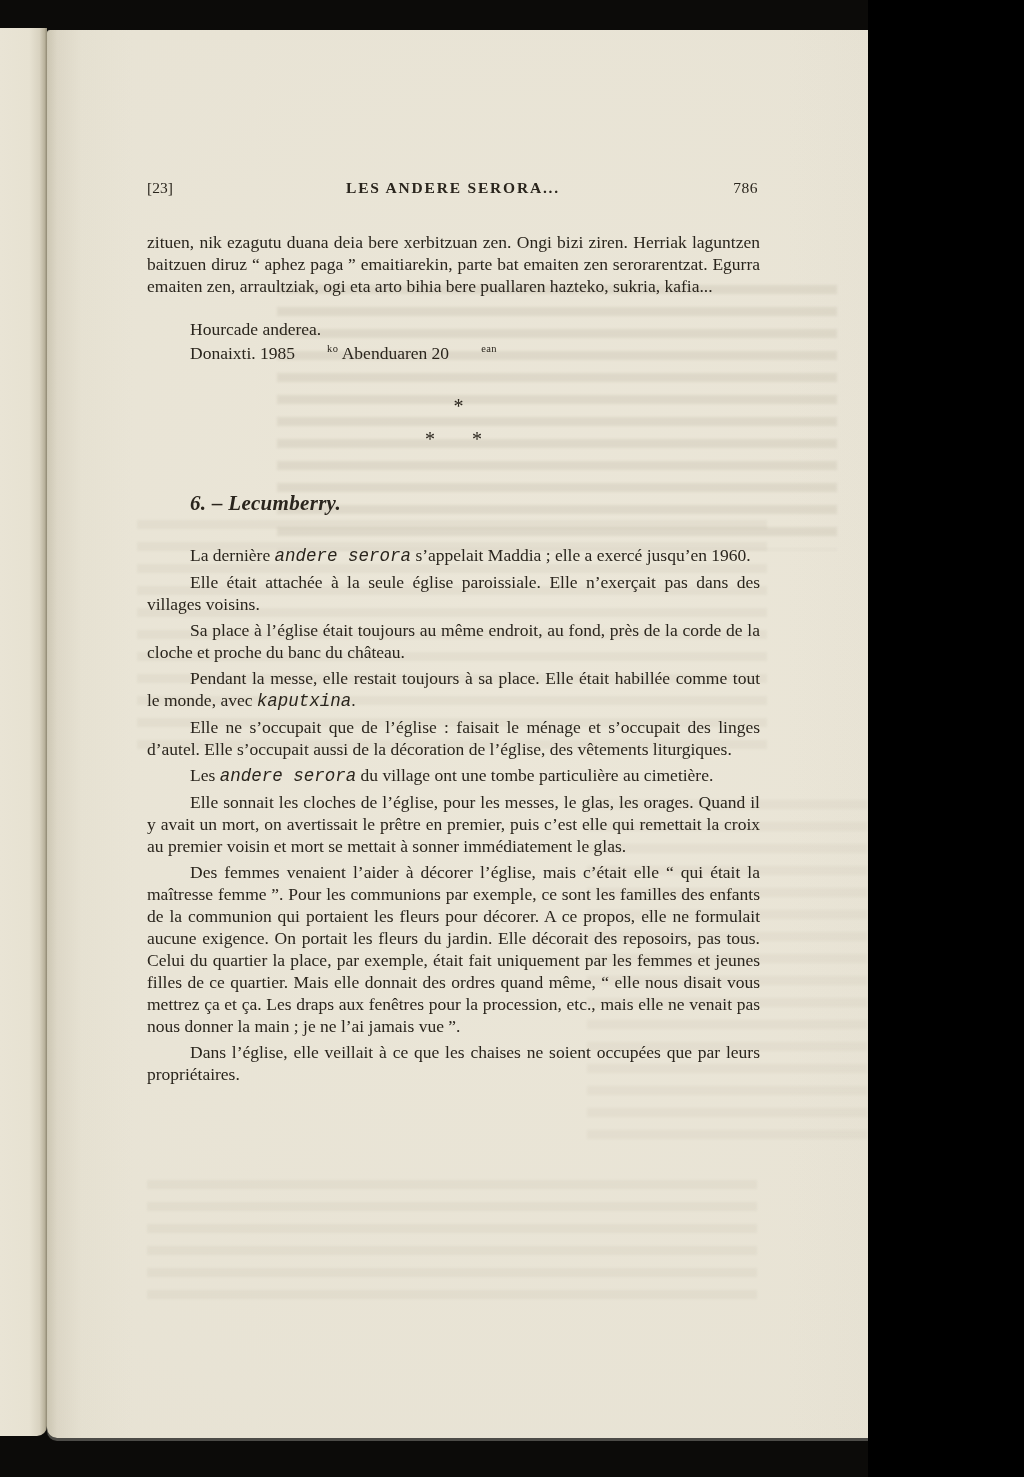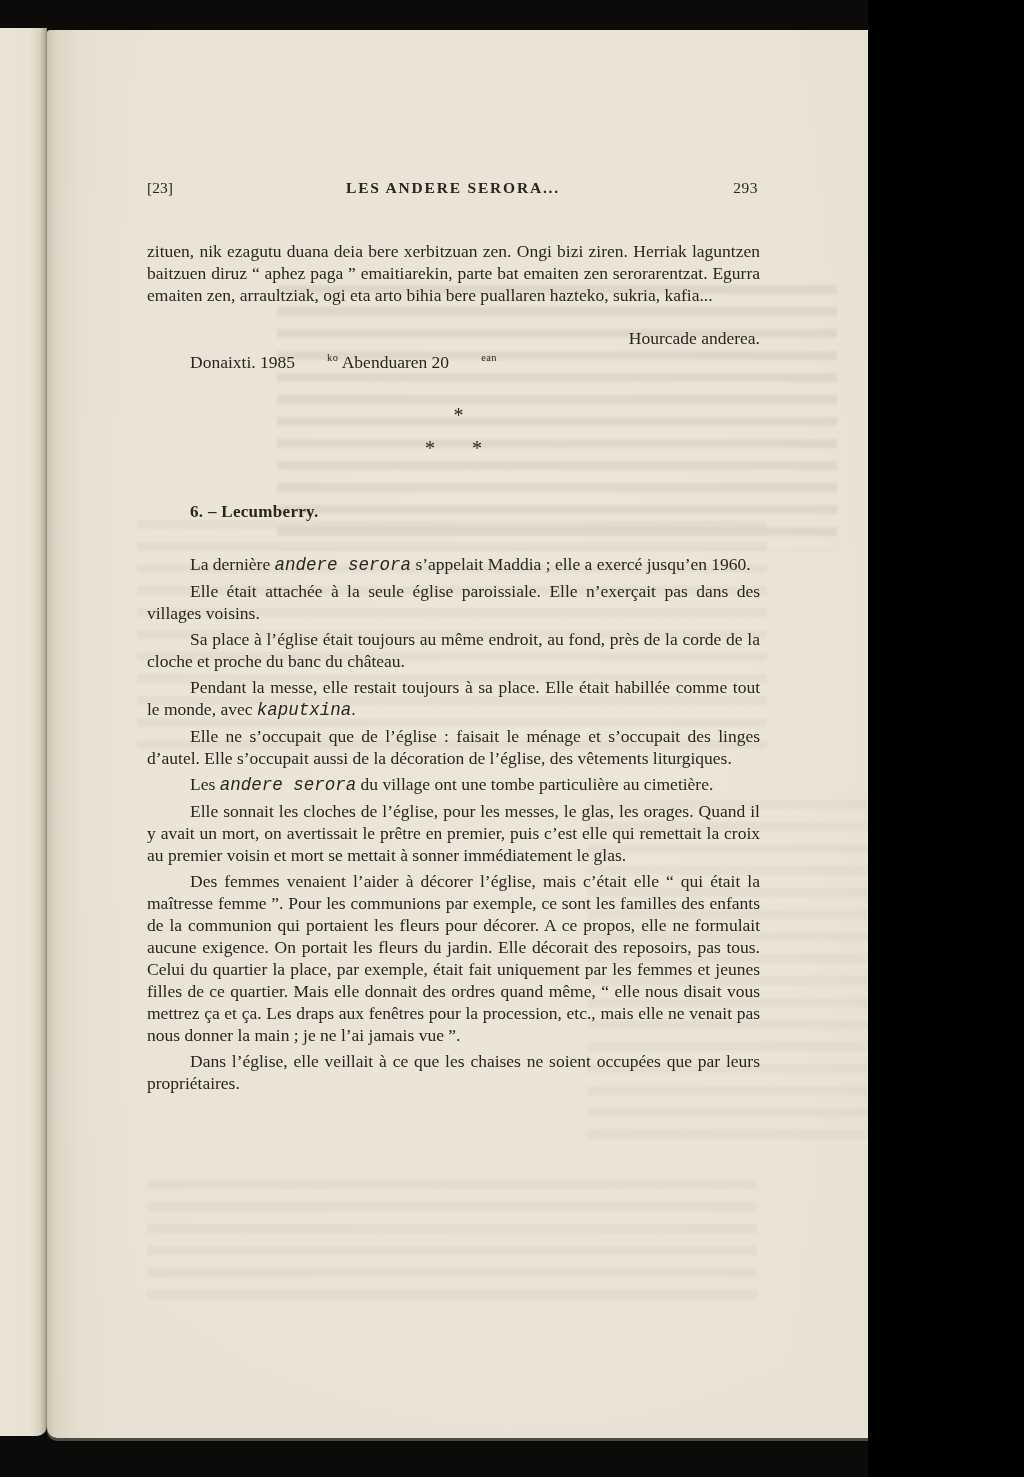"293" span.page-number { text: 293 -> 786 }
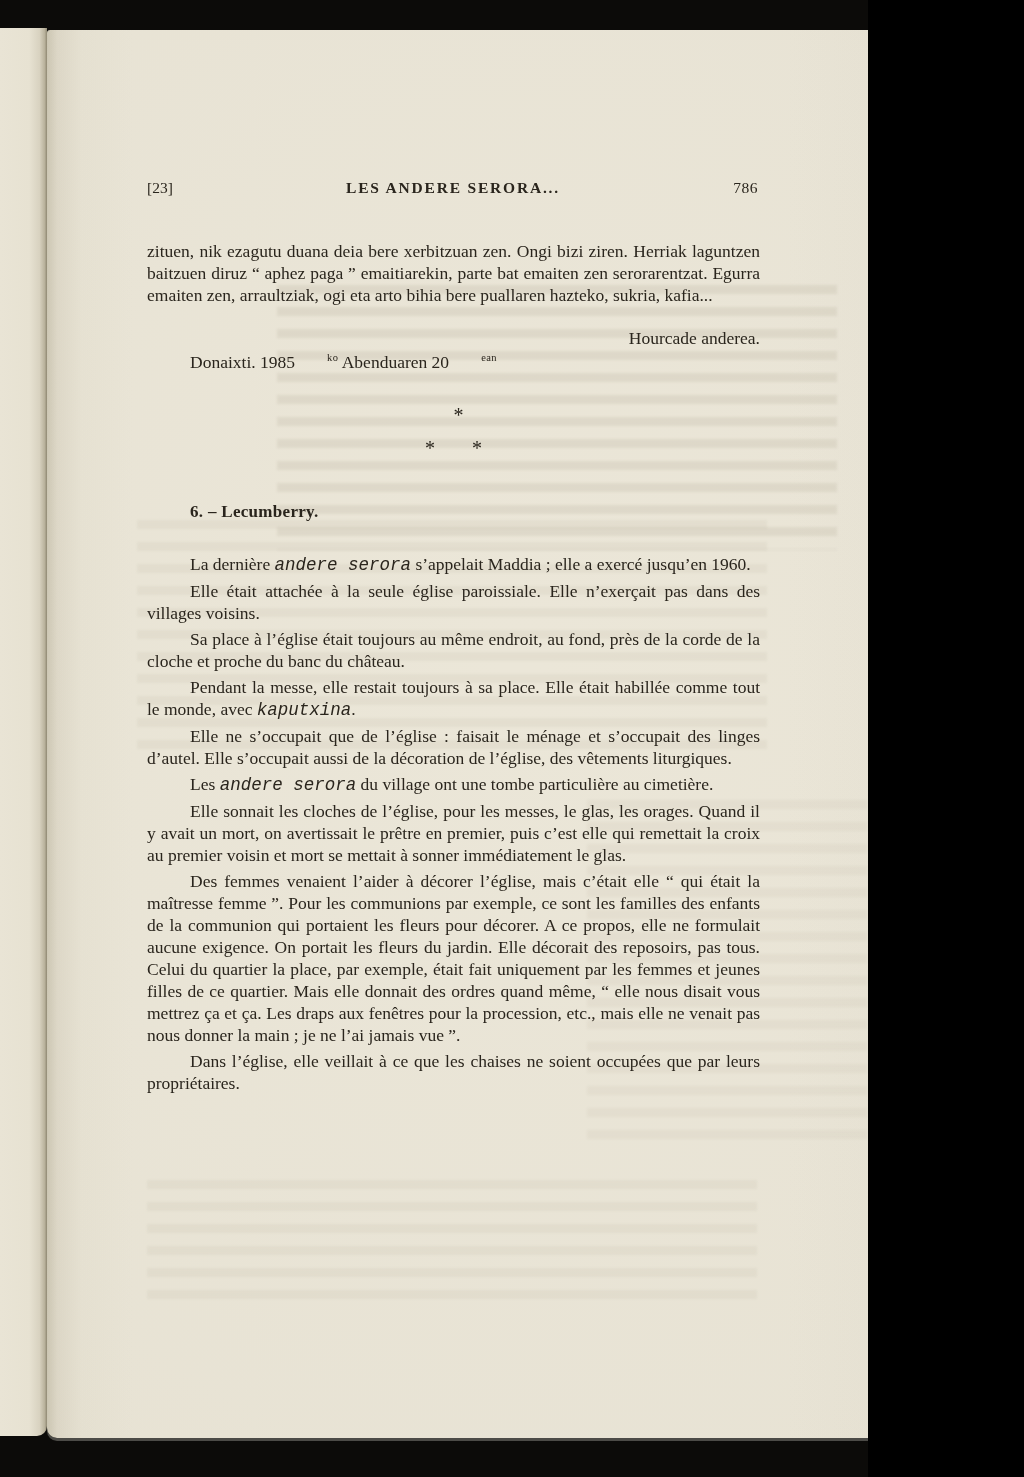"zituen, nik ezagutu duana deia" .blocks { margin-top: 42px -> 33px }
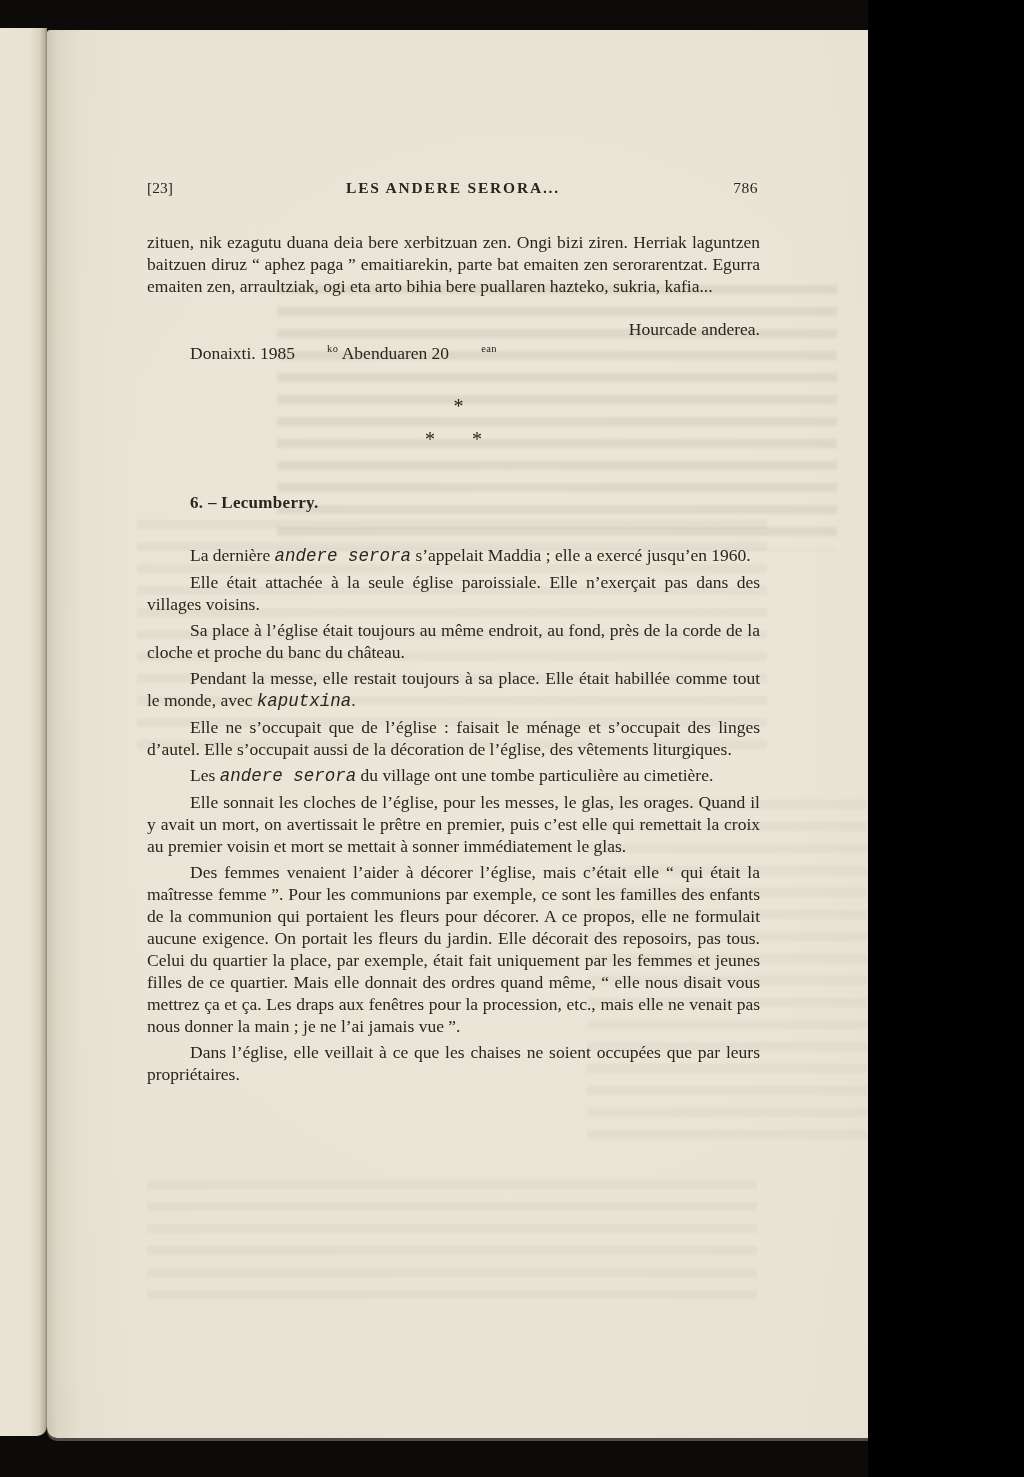"Hourcade anderea." p.para + p.line { text-align: right -> none }
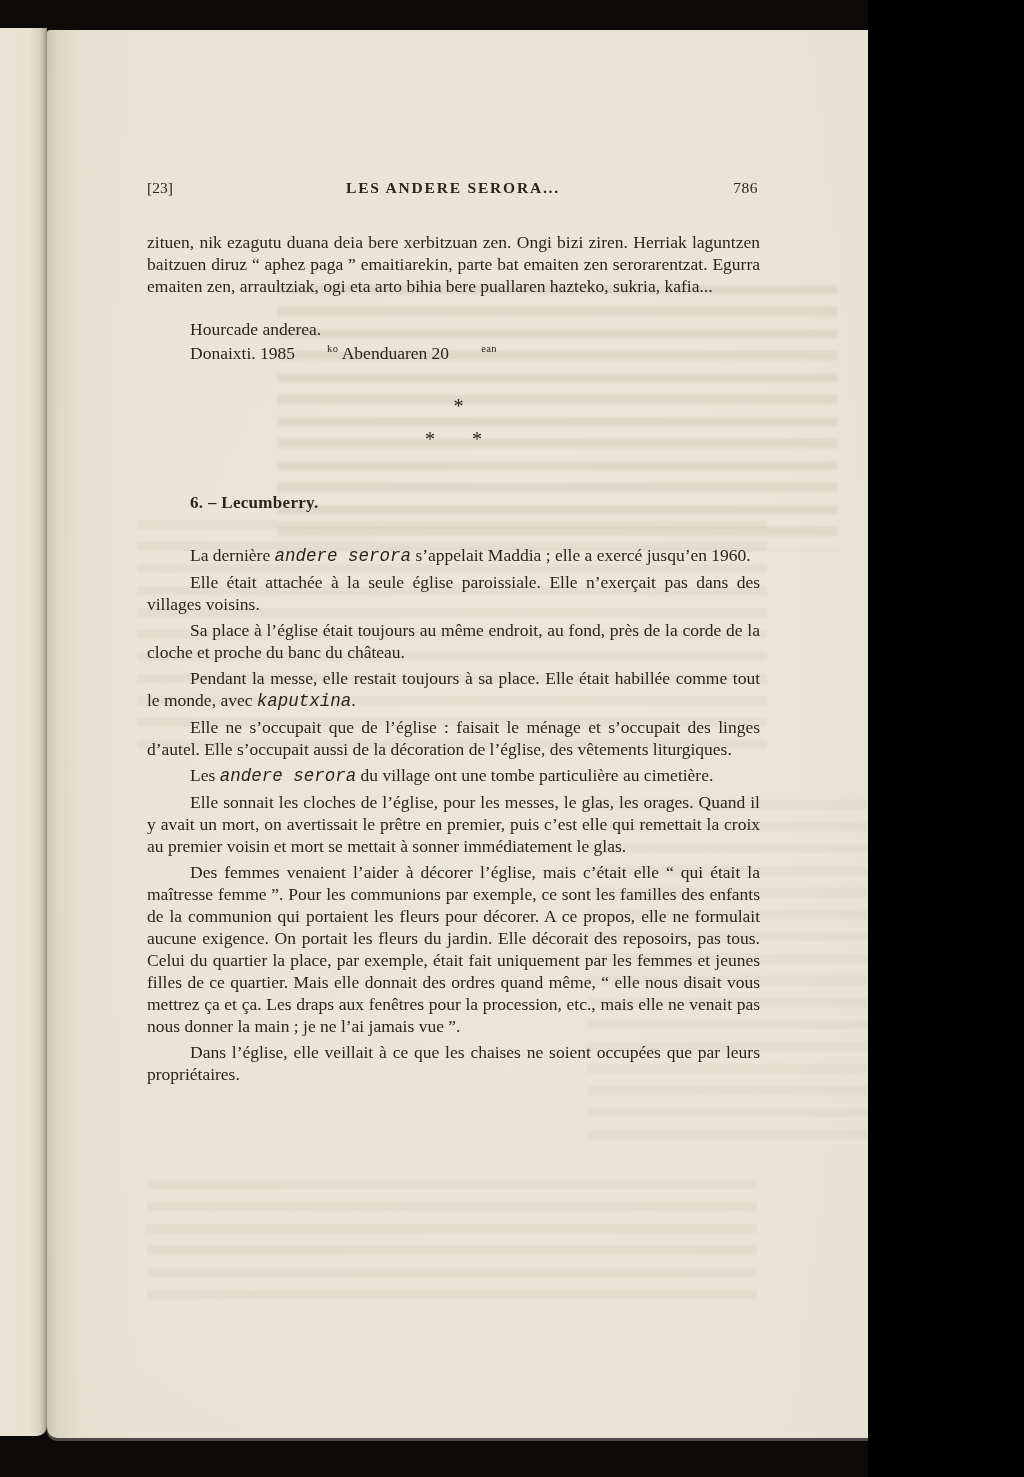"6. – Lecumberry." .heading { font-size: 17px -> 21px; font-style: none -> italic }
